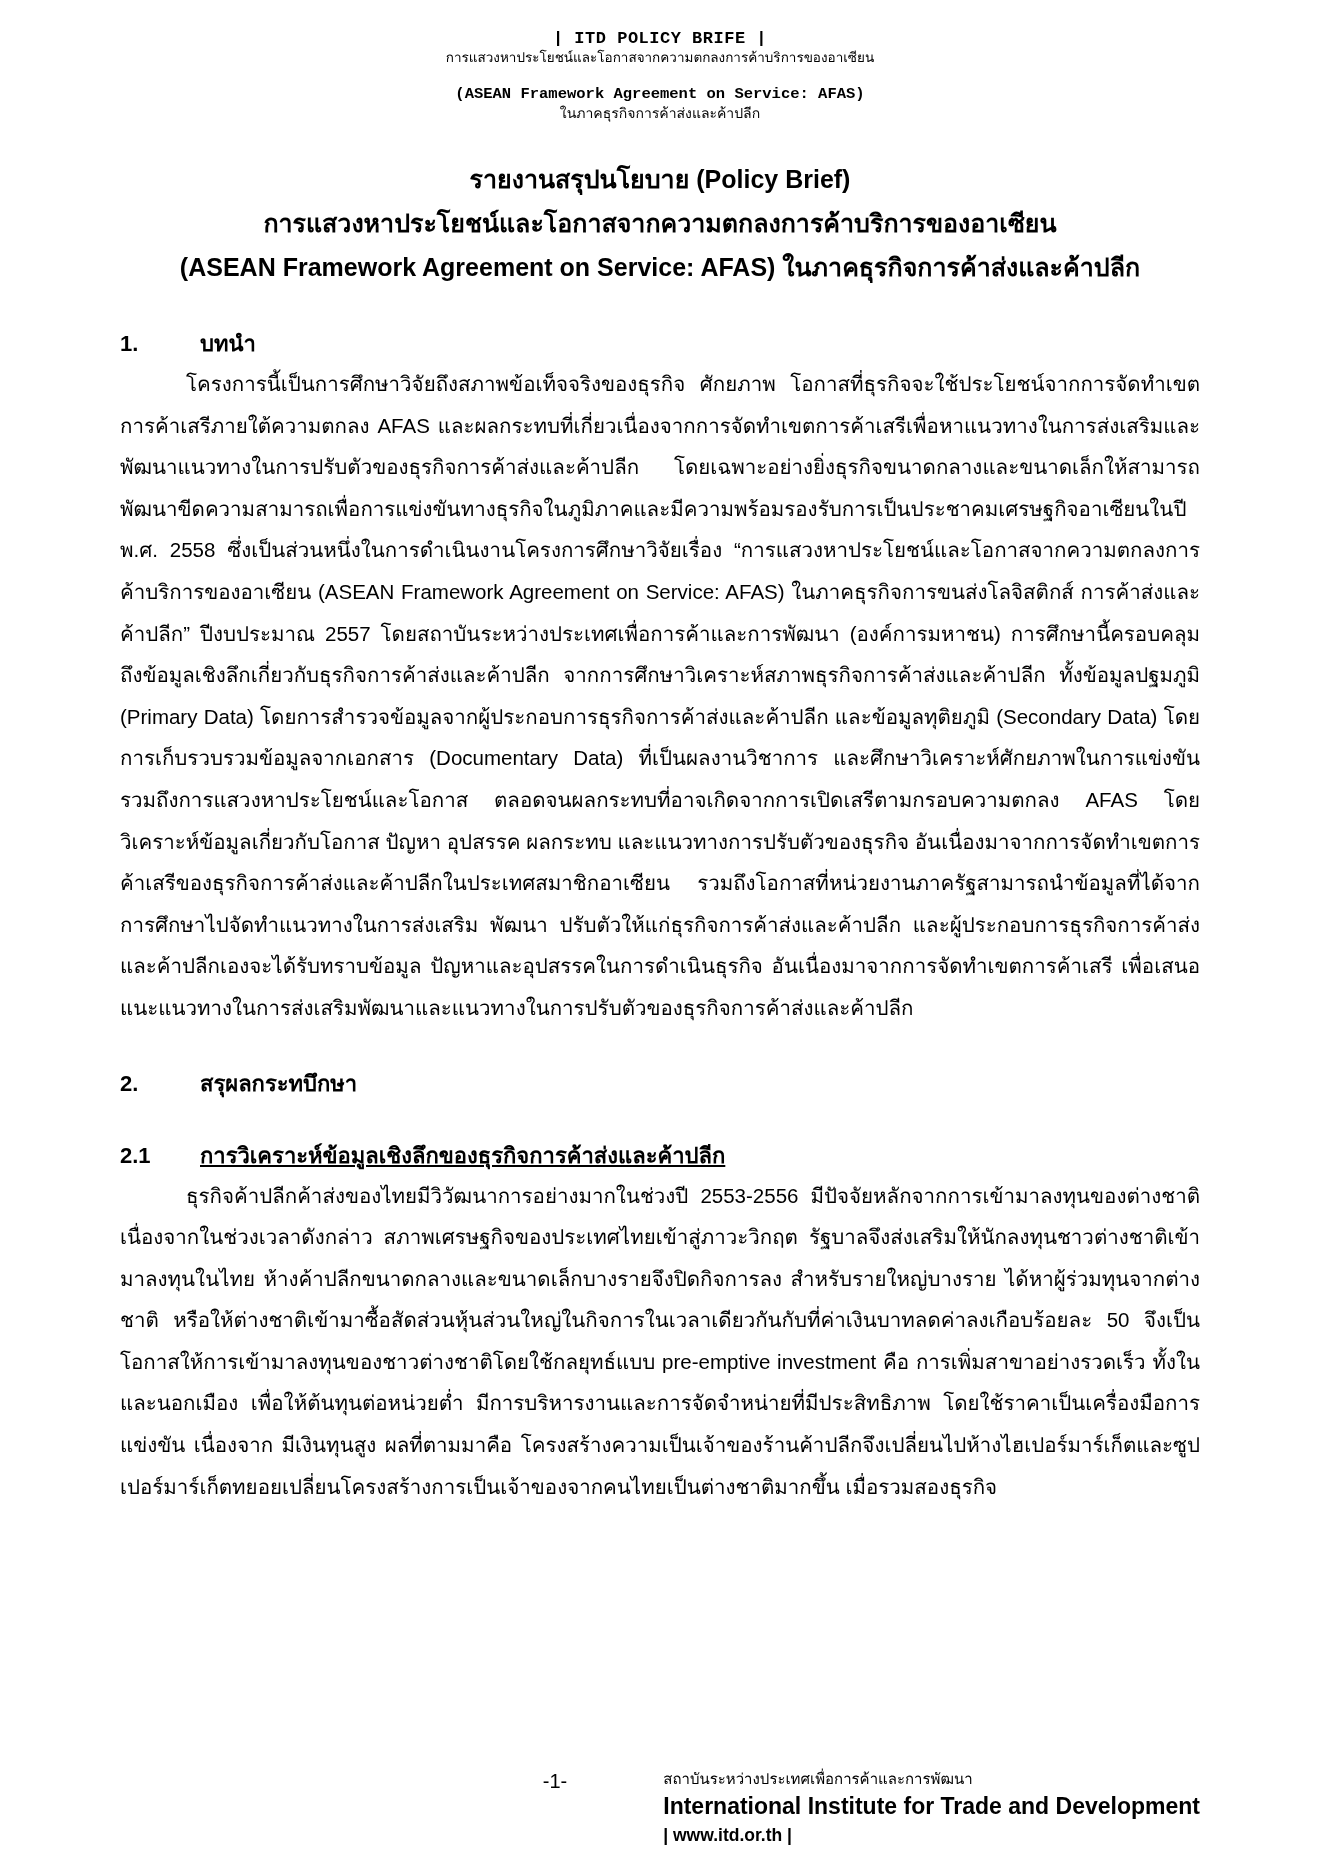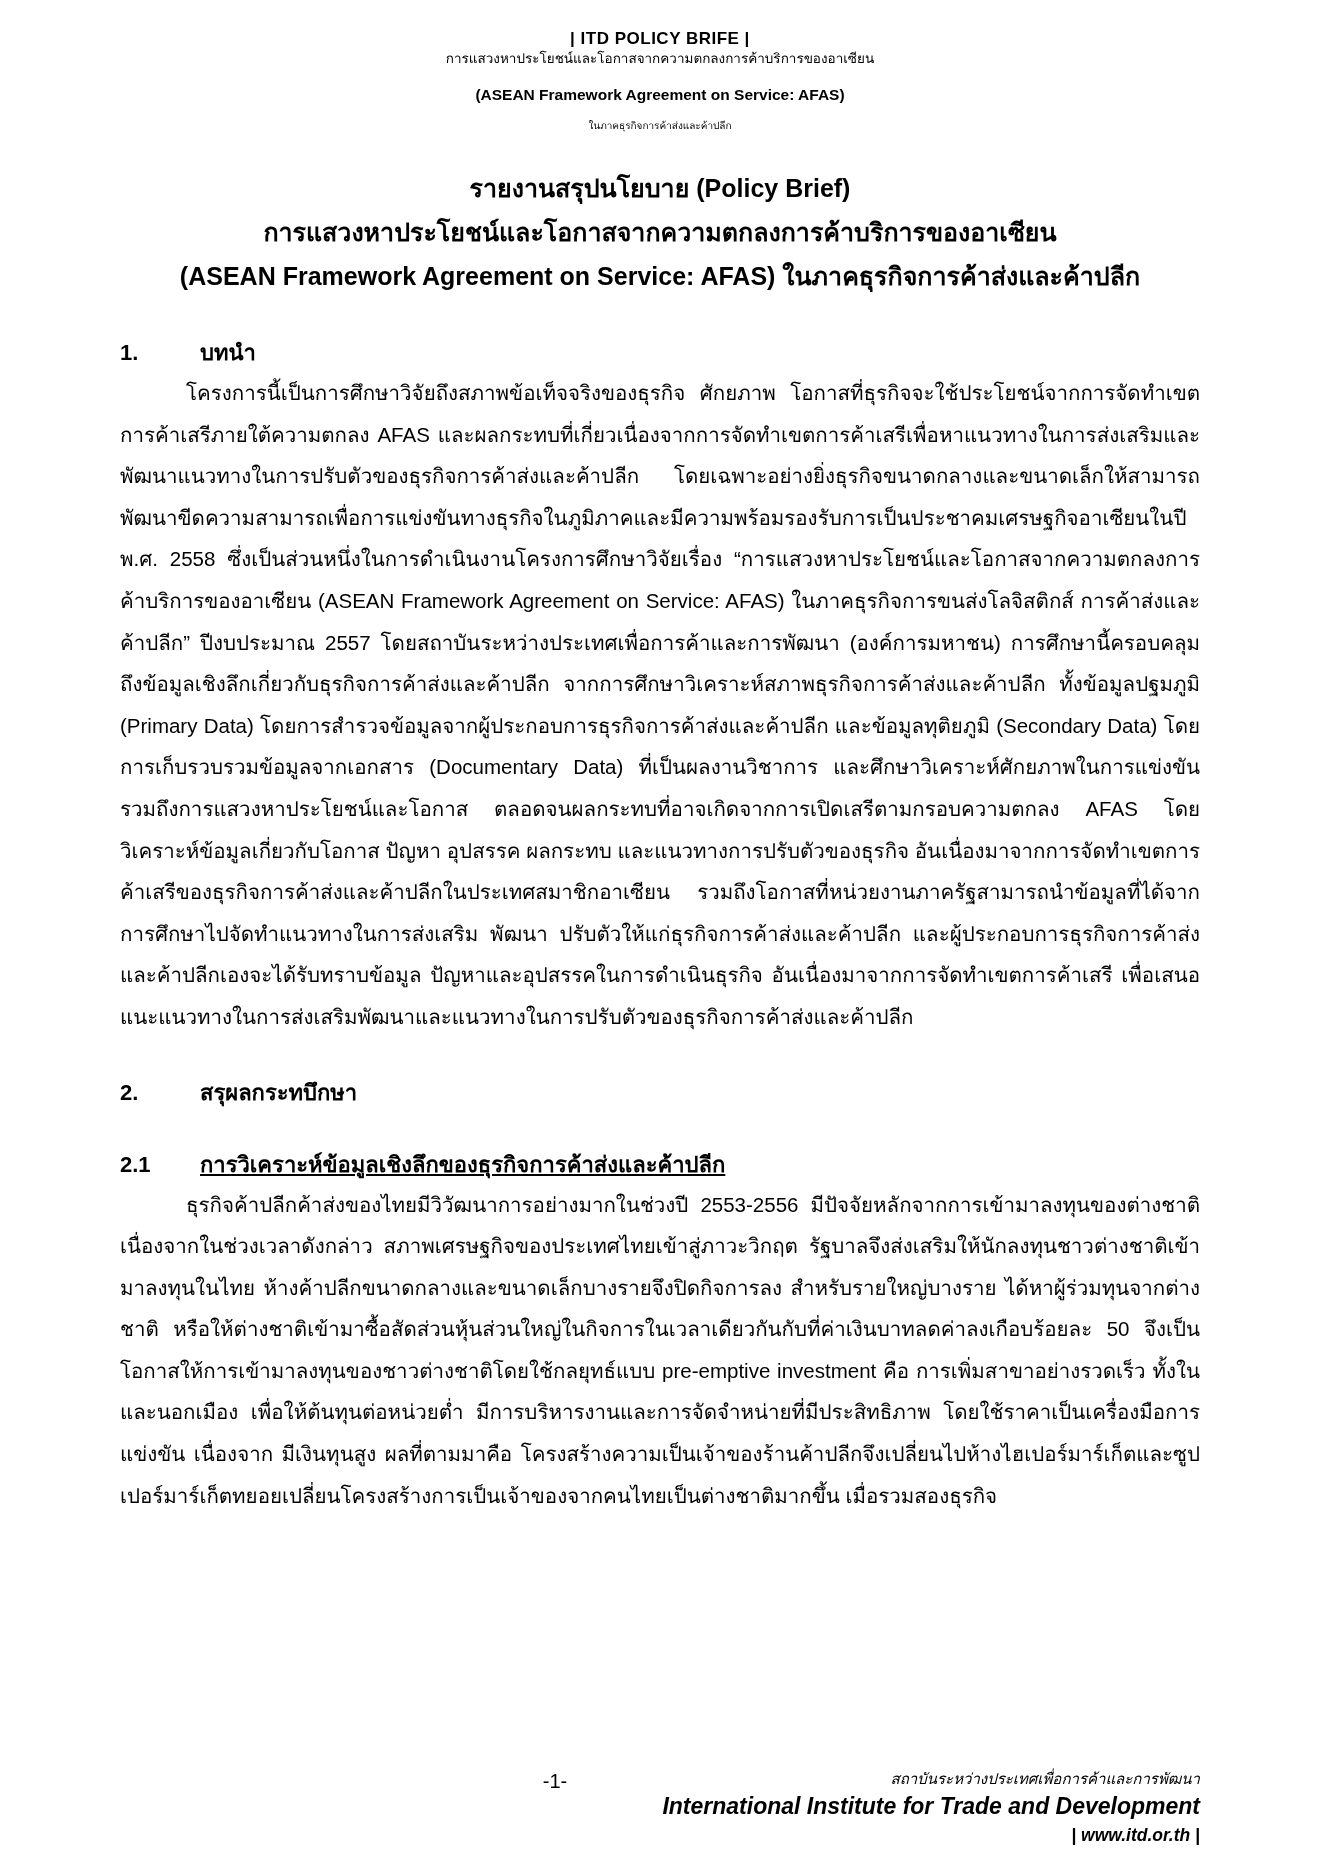"| ITD POLICY BRIFE |" .doc-header { font-family: none -> Liberation Mono, monospace }
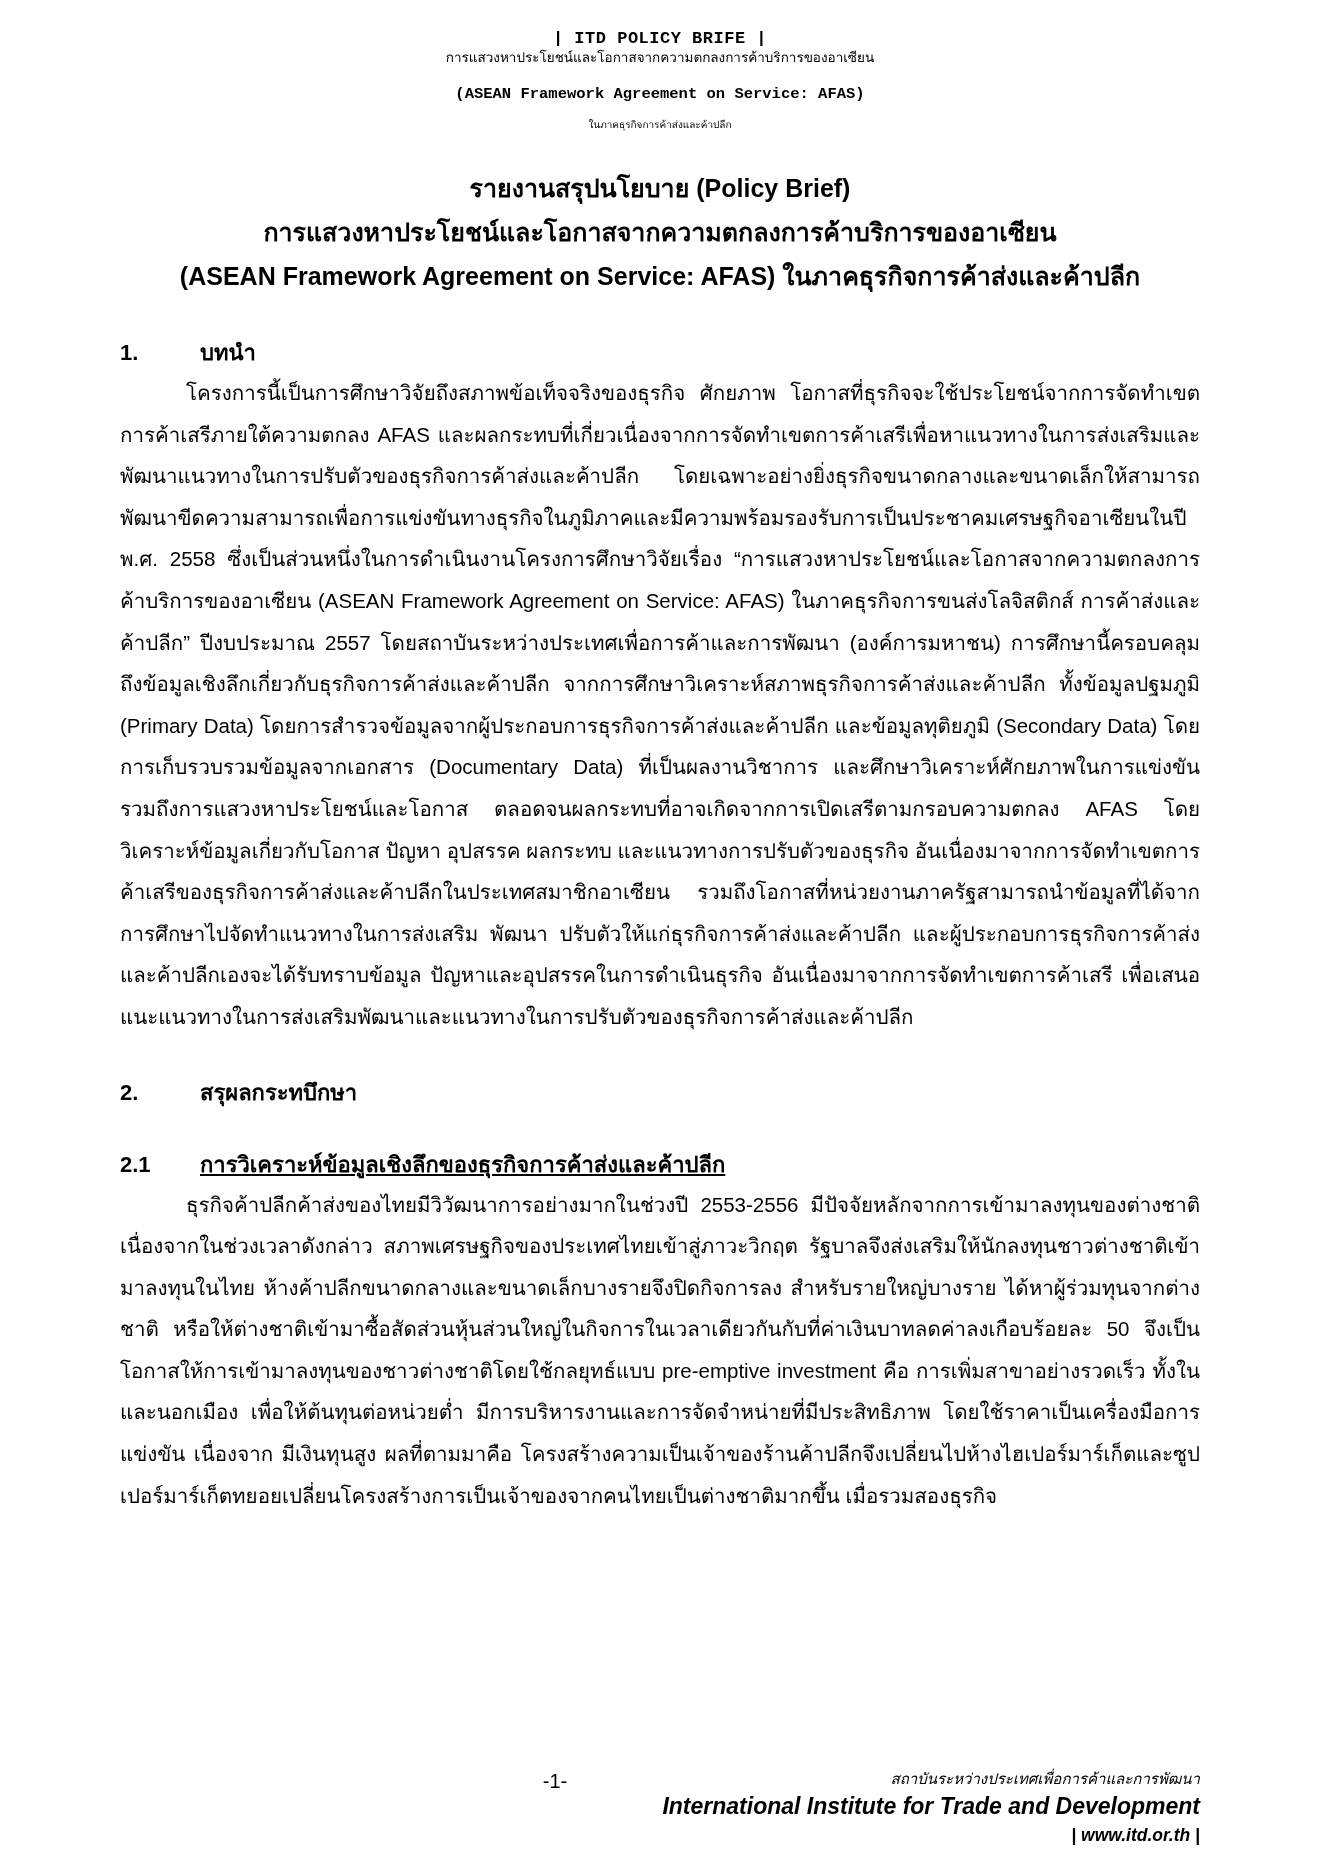"ในภาคธุรกิจการค้าส่งและค้าปลีก" .doc-header .hl4 { font-size: 10px -> 14px; margin-top: 15px -> 1px }
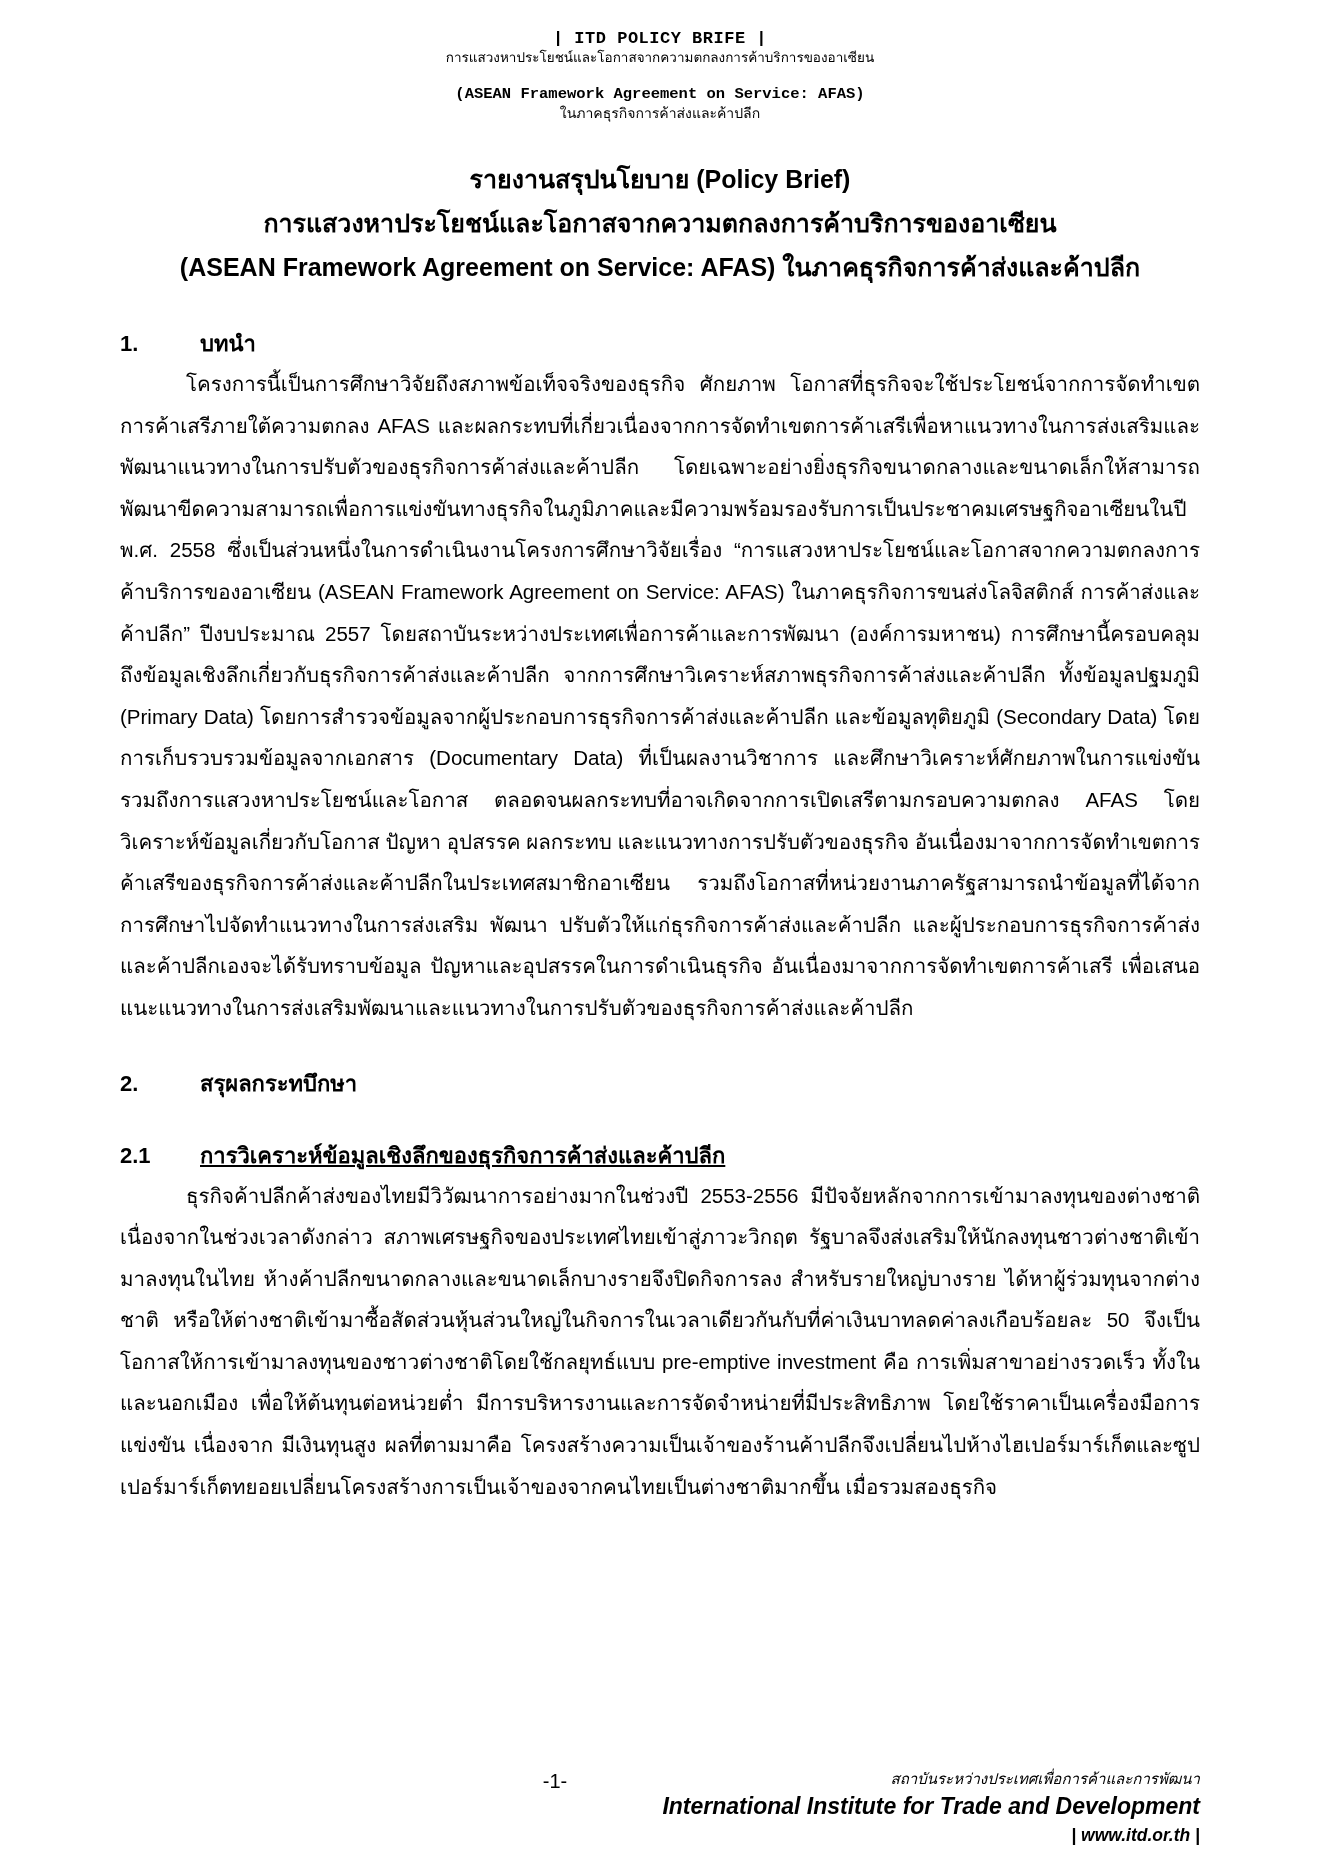"สถาบันระหว่างประเทศเพื่อการค้าและการพัฒน" .footer-org { font-style: italic -> none; text-align: right -> left }
